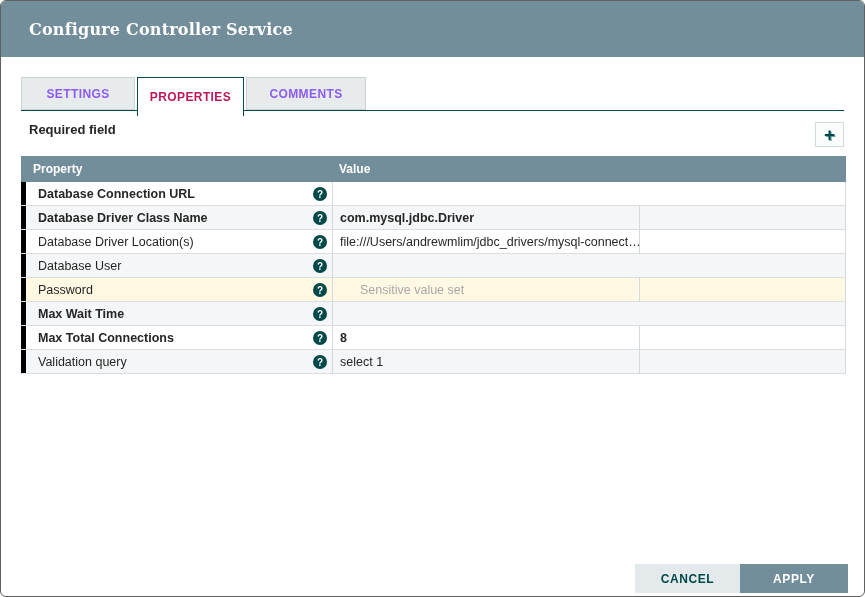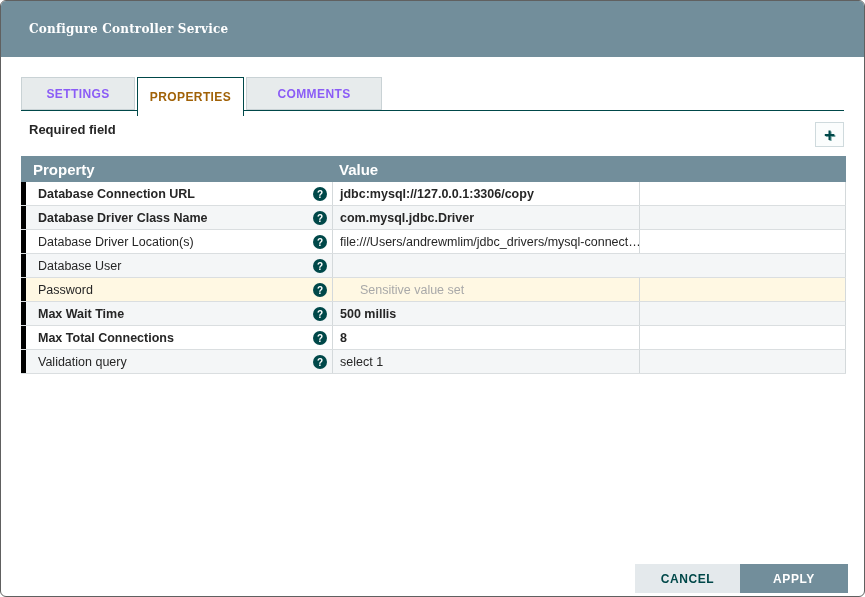"Configure Controller Service" .titlebar .title { font-size: 12px -> 16px }
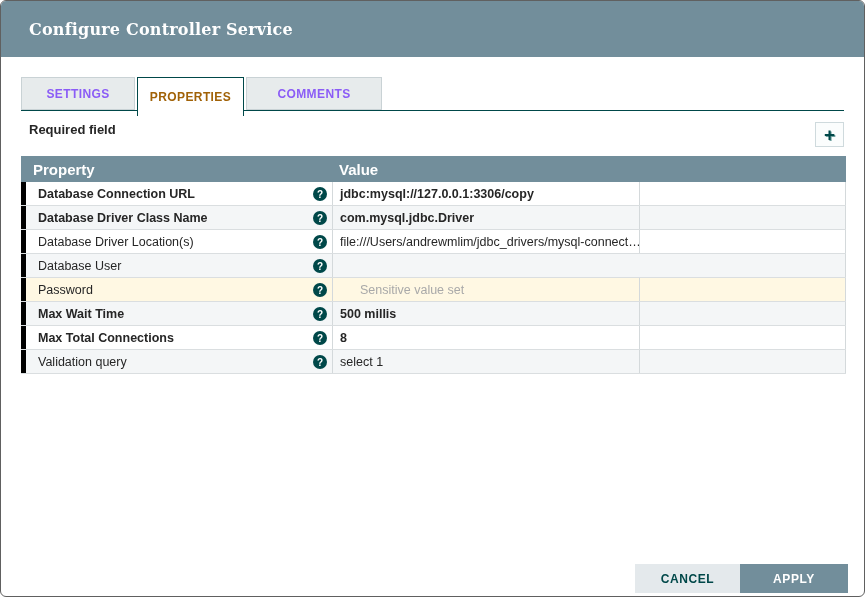"PROPERTIES" .tab.active { color: #a16207 -> #be185d }
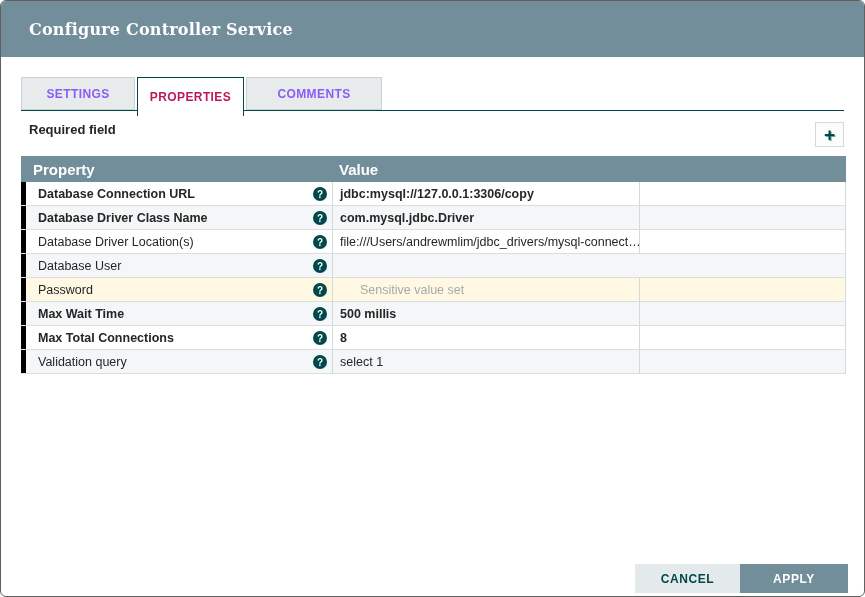"COMMENTS" .tab-comments { width: 136px -> 120px }
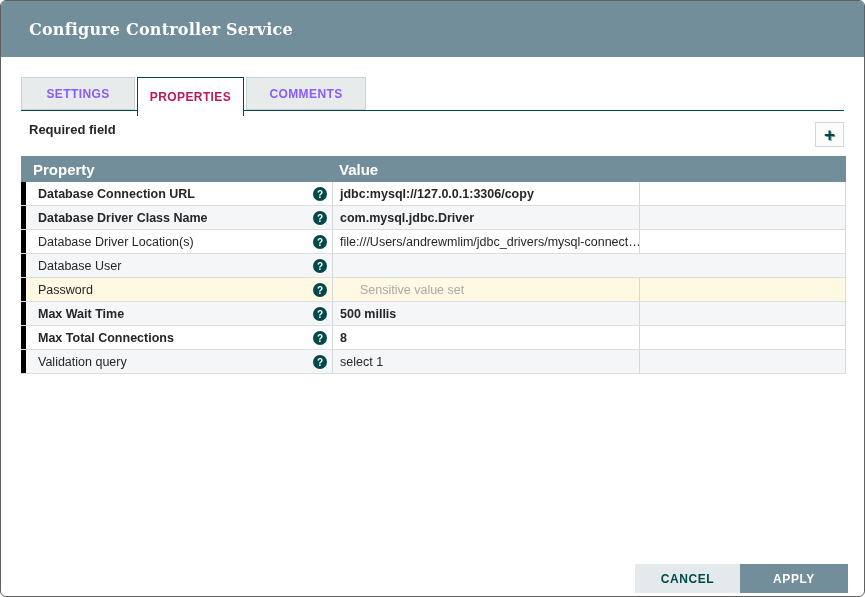"Property" .thead { font-size: 15px -> 12px }
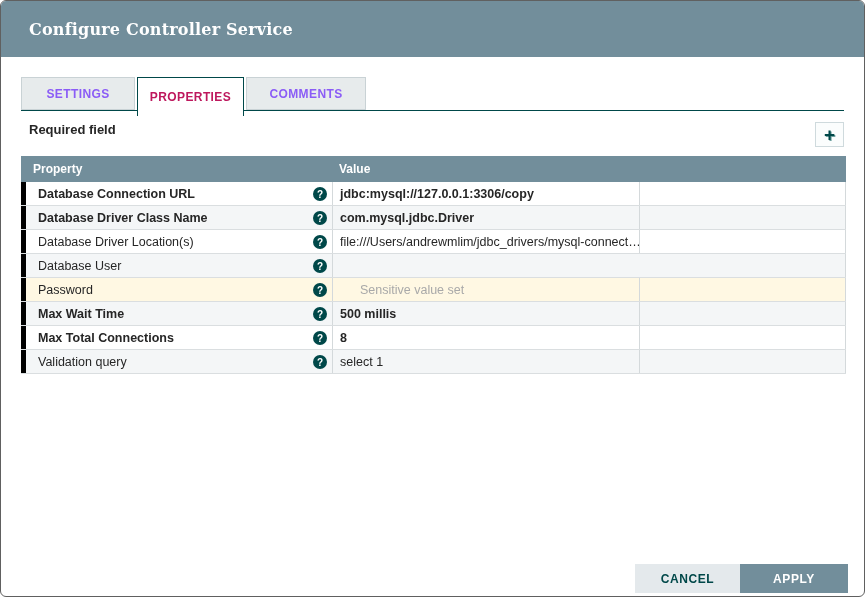"jdbc:mysql://127.0.0.1:3306/copy" div.cell { html: <div> <span>jdbc:mysql://127.0.0.1:3306/copy</span> </div> -> none }
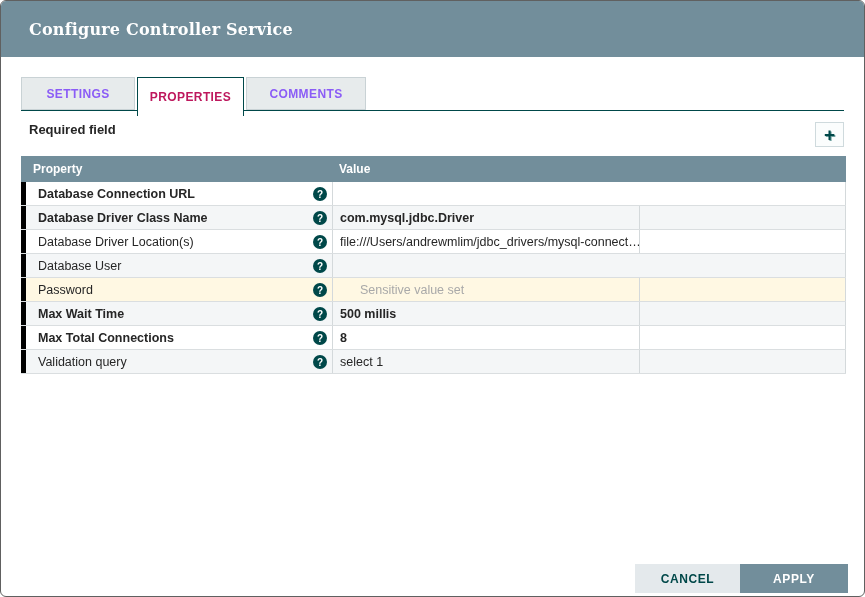"500 millis" div.cell { html: <div> <span>500 millis</span> </div> -> none }
